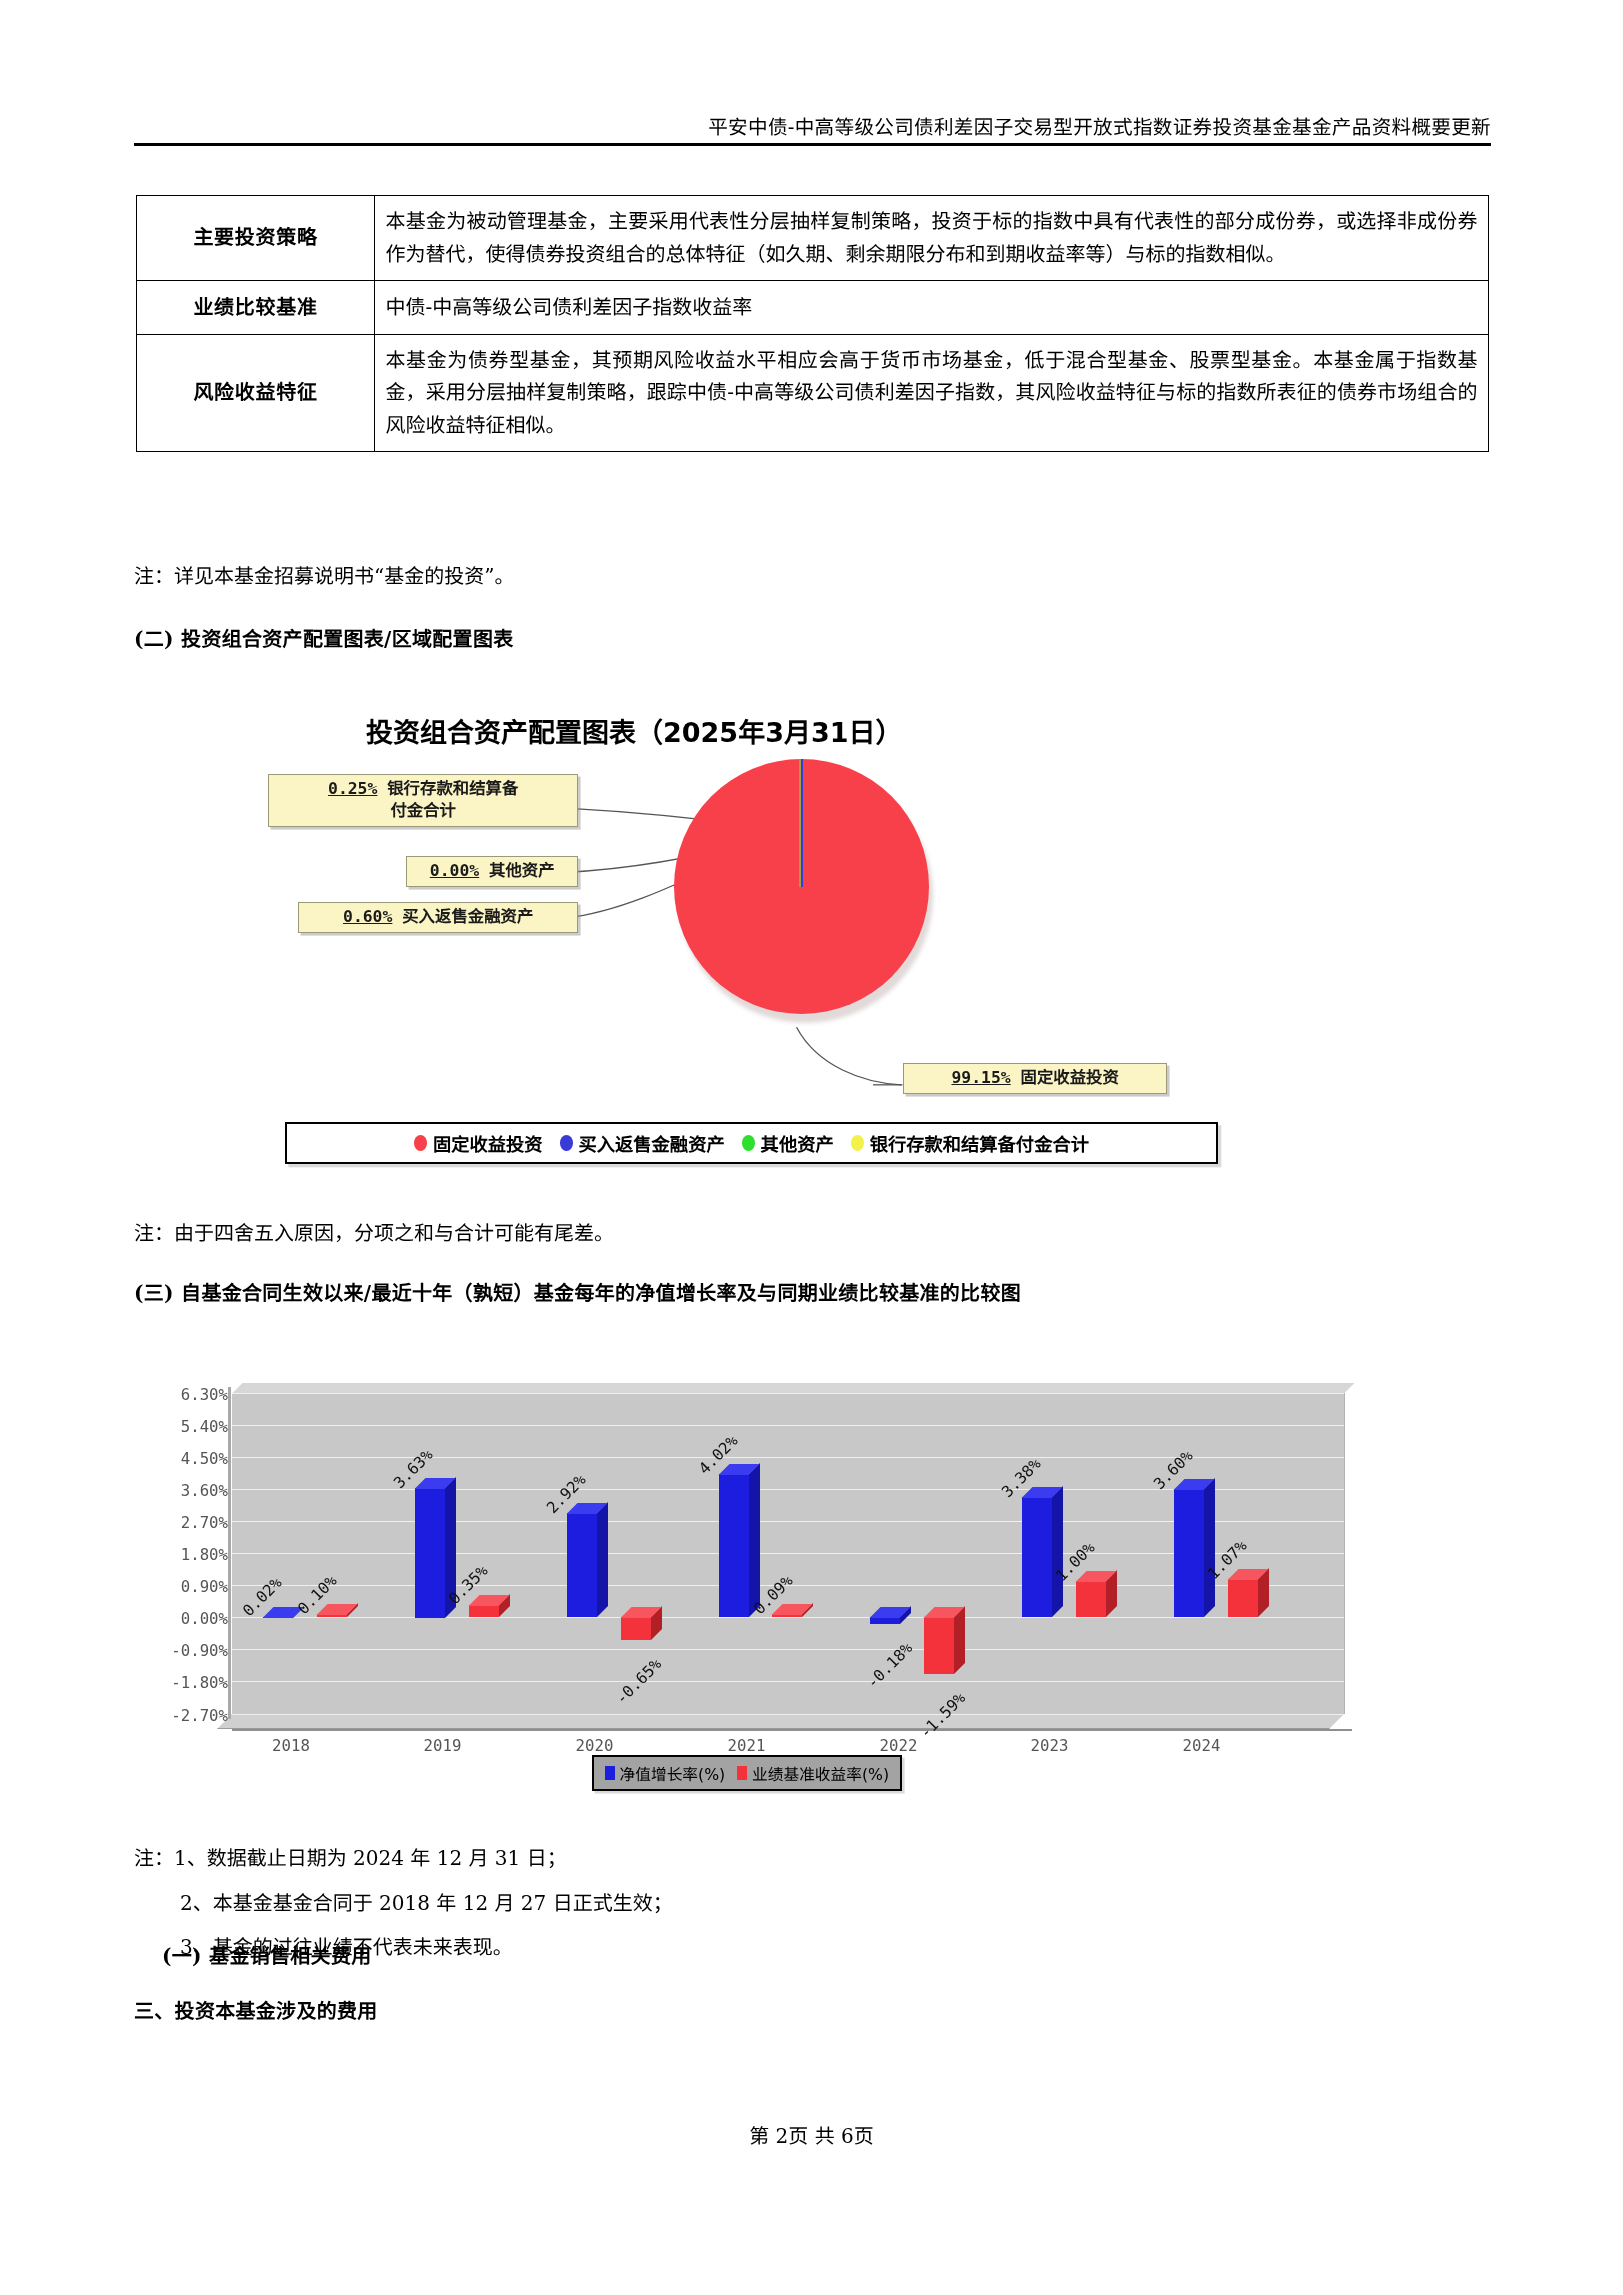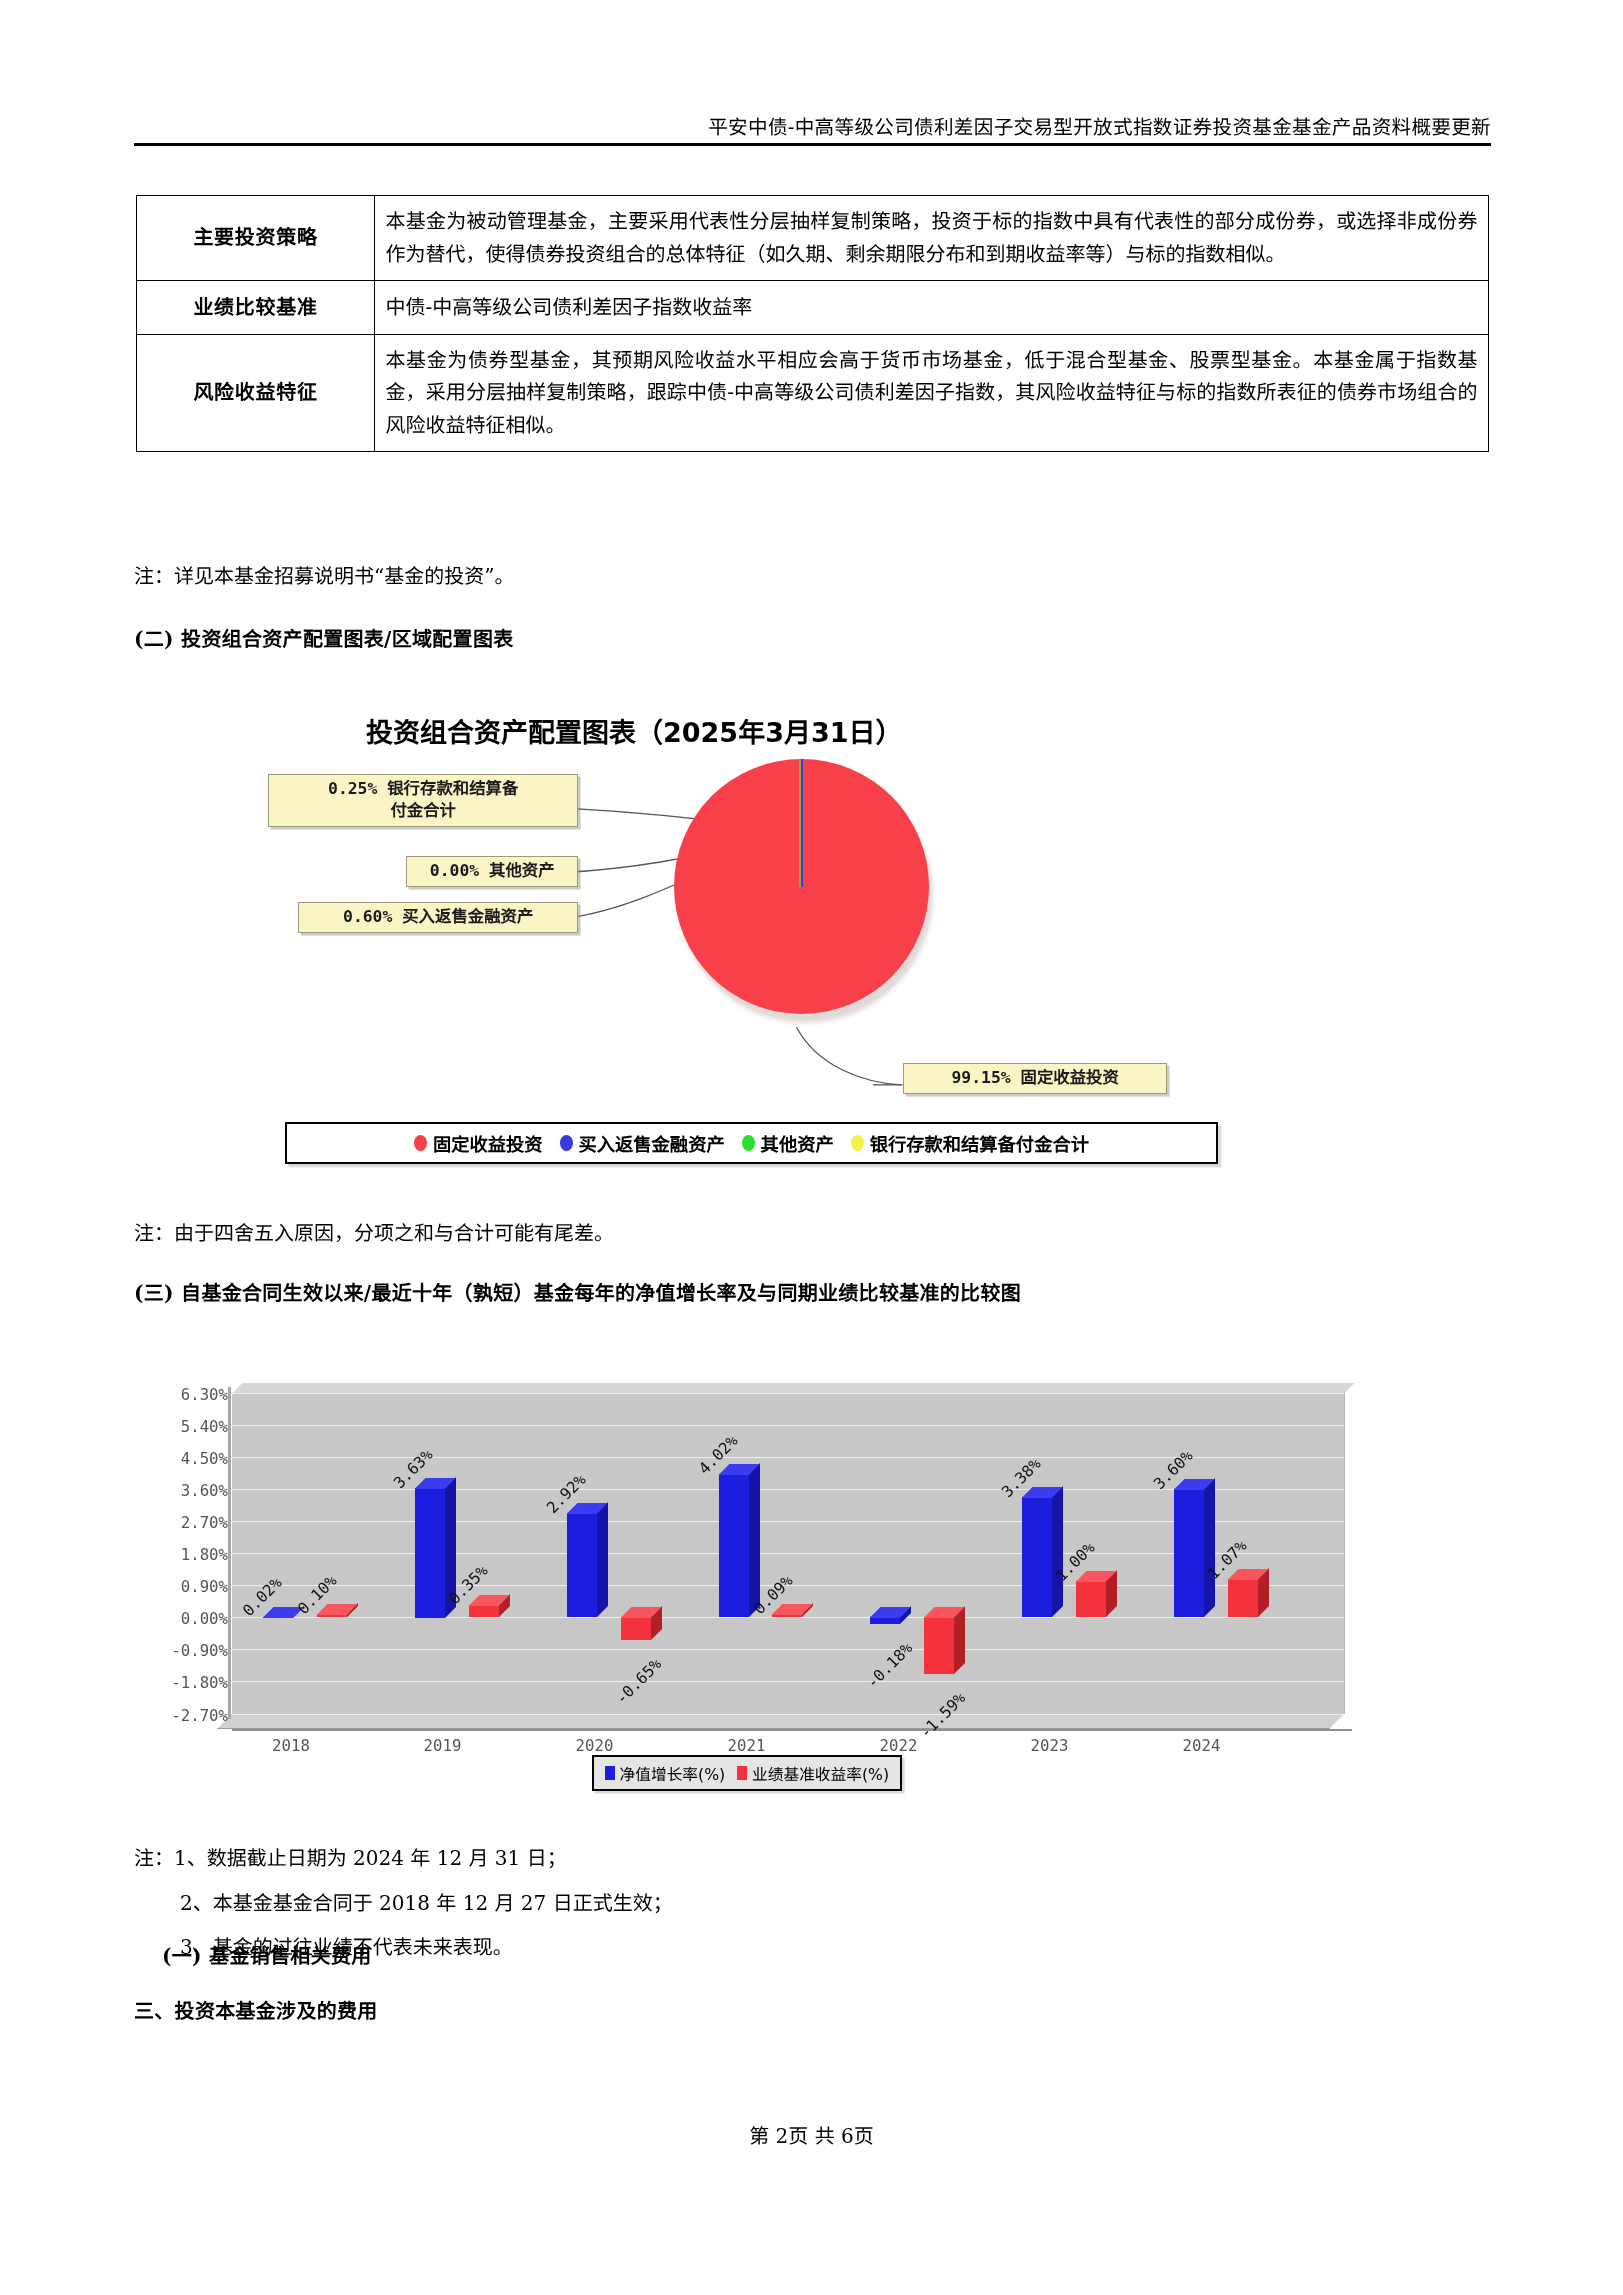"0.25%" .callout .pct { text-decoration: none -> underline }
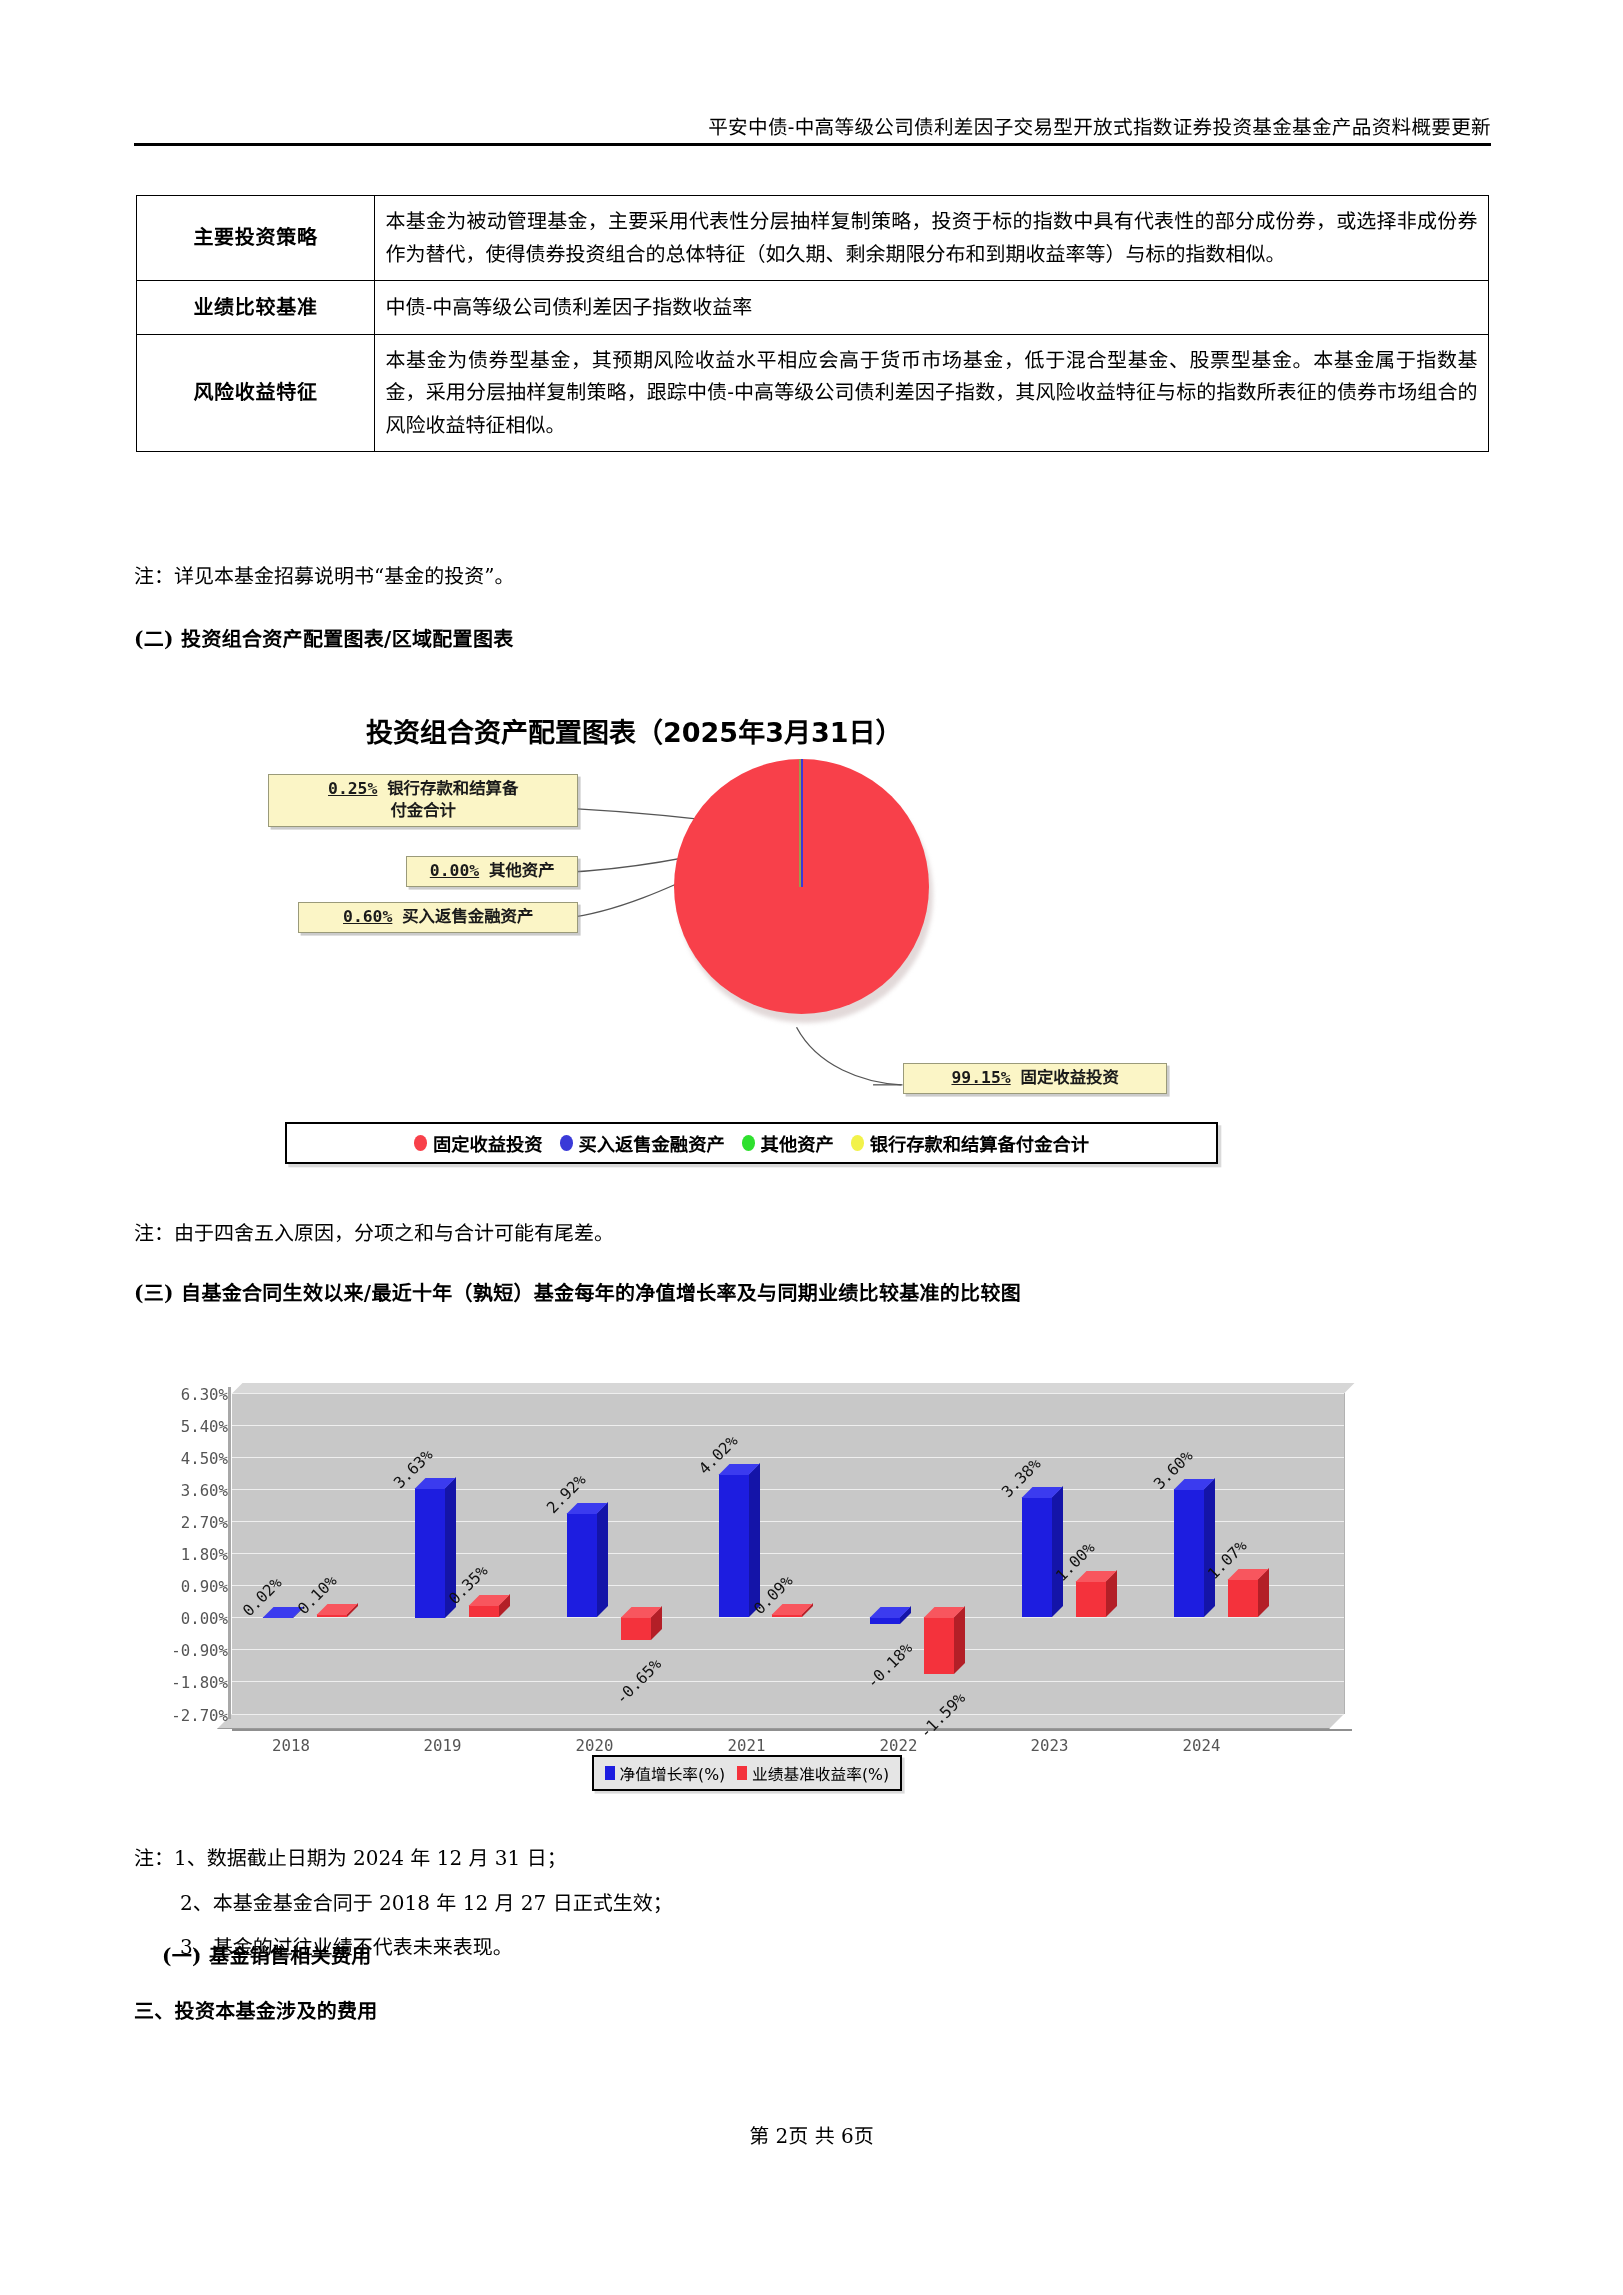"净值增长率(%)" .bar-legend { background: #e5e5e5 -> #a3a3a3 }
